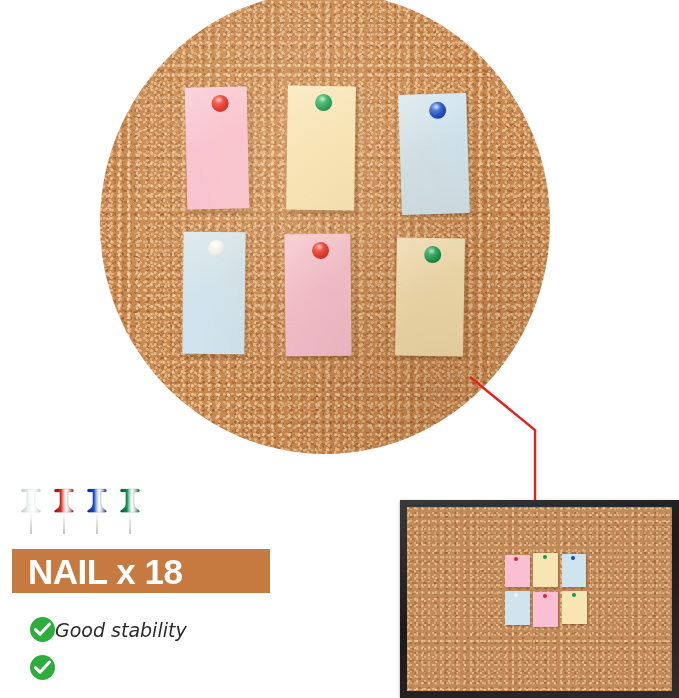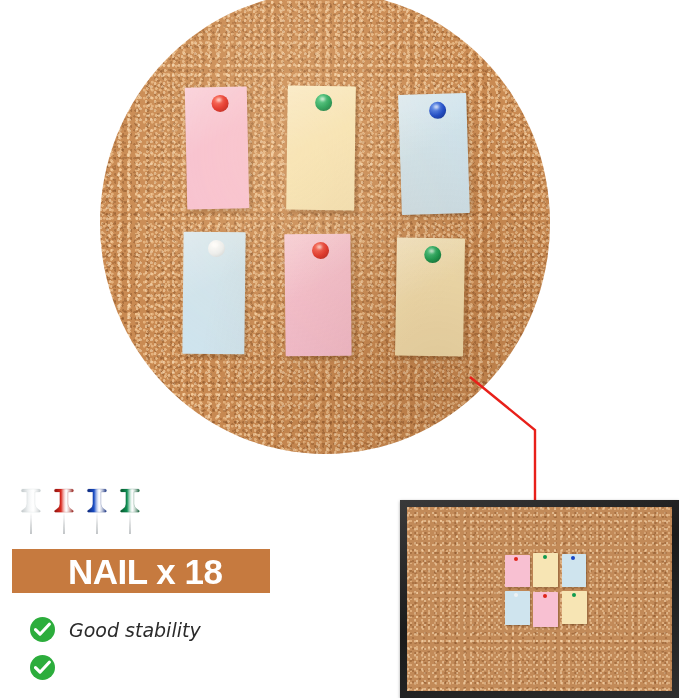"NAIL x 18" #nail-banner .label { margin-left: 40px -> none }
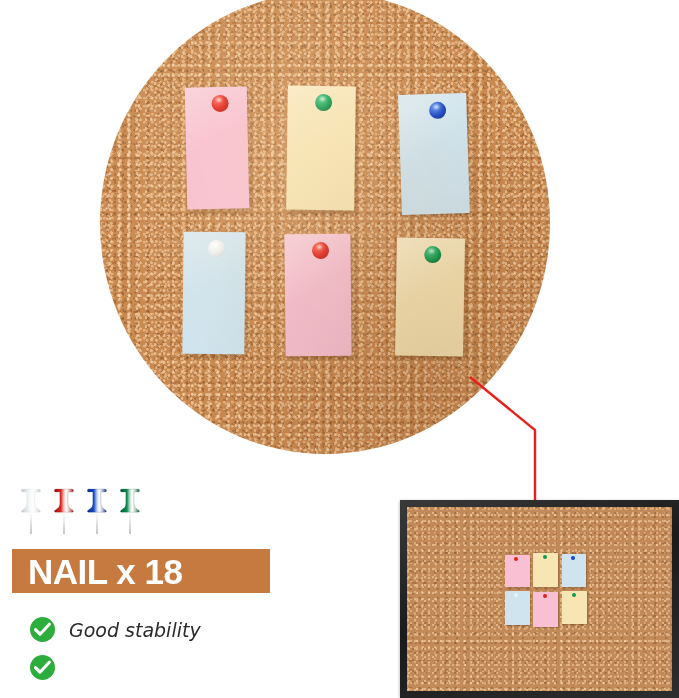"Good stability" .feature { gap: 14px -> none }
